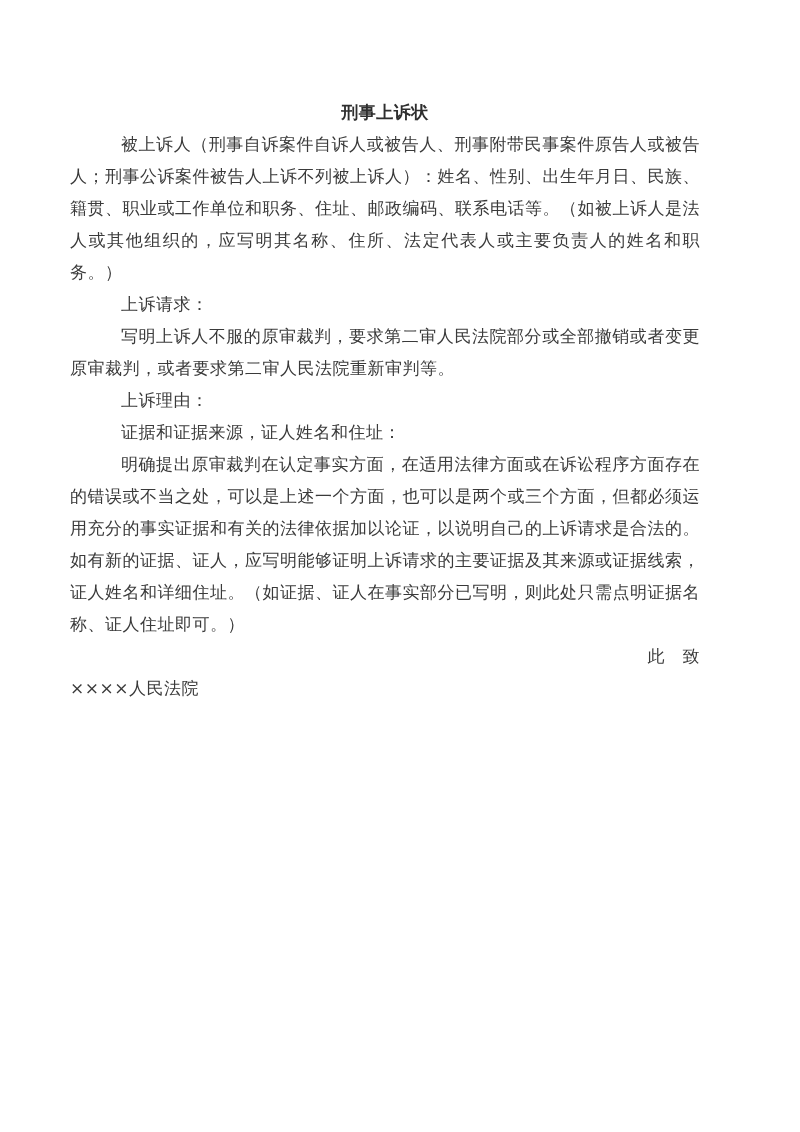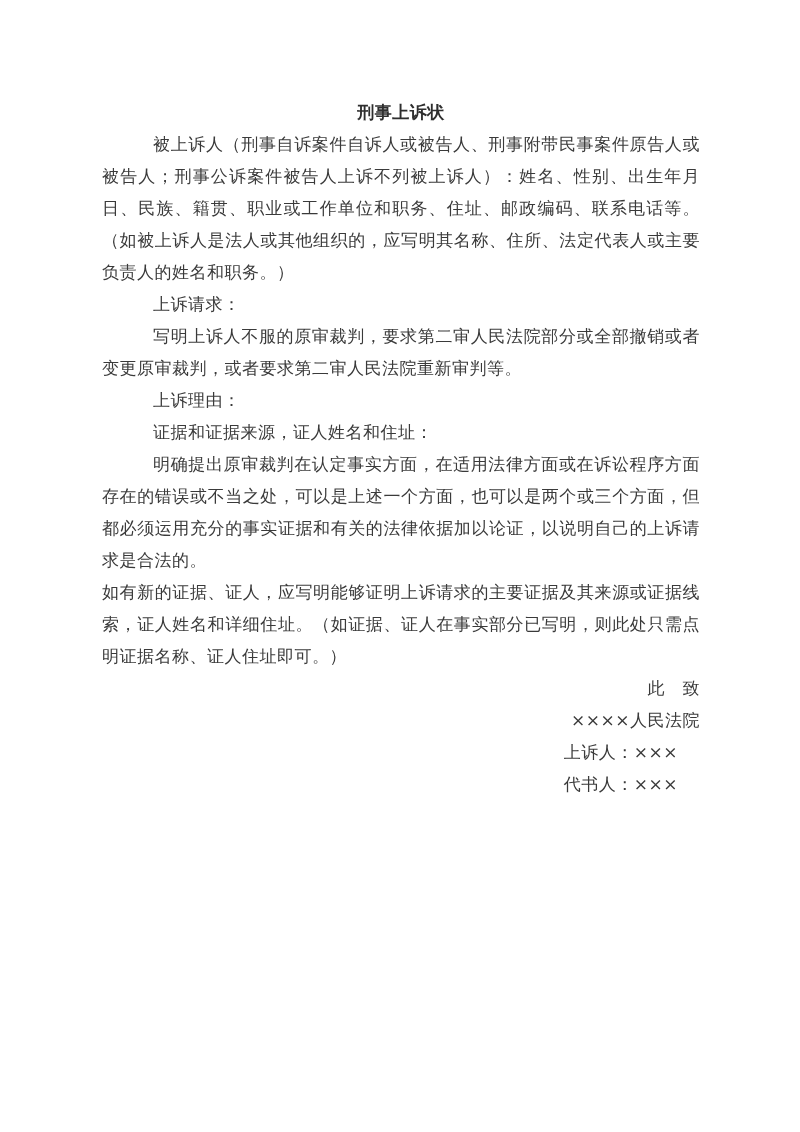"刑事上诉状" .page { padding: 96px 100px 0 102px -> 96px 100px 0 70px }
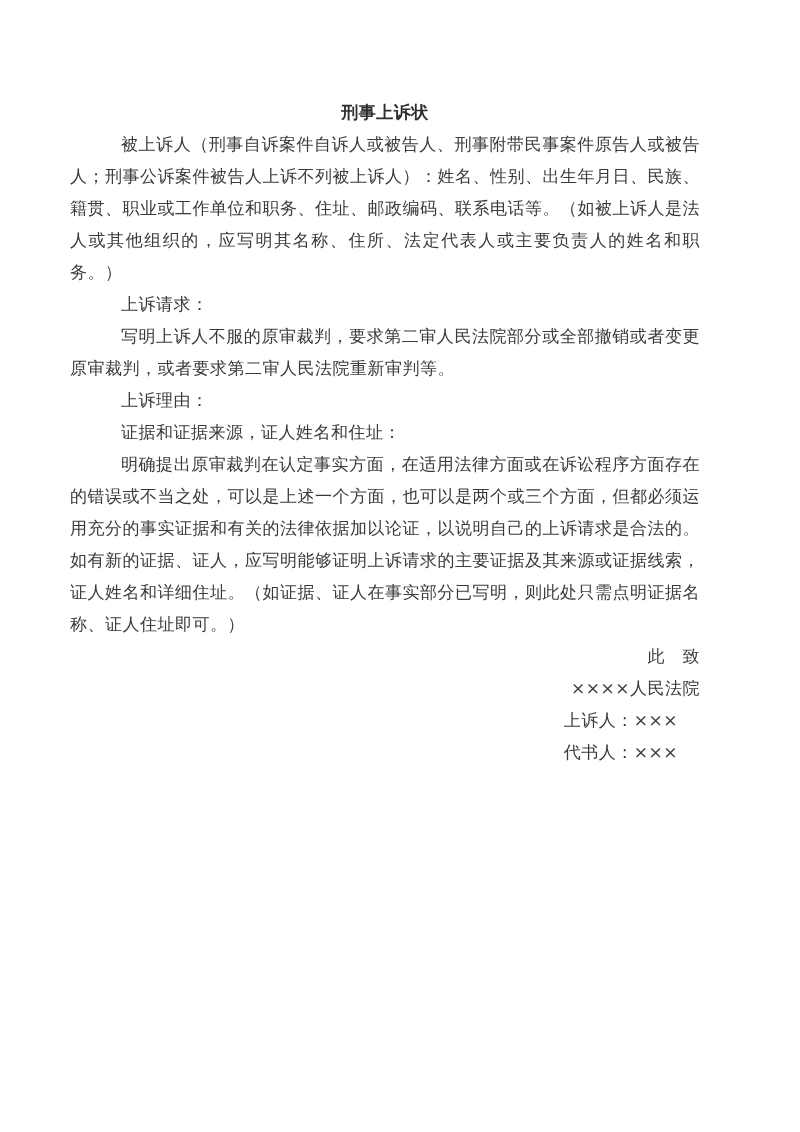"××××人民法院" .flush { text-align: right -> left }
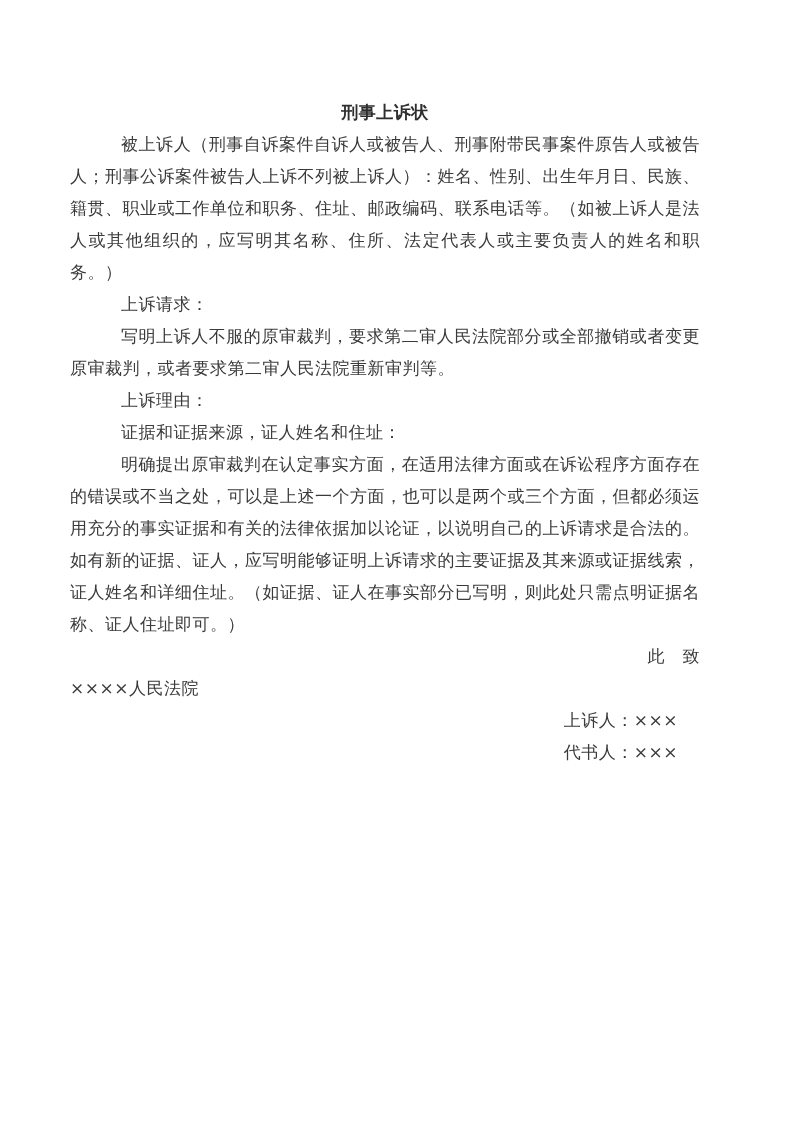"上诉人：×××" div { html: <div> <p>上诉人：×××</p> <p>代书人：×××</p> </div> -> none }
